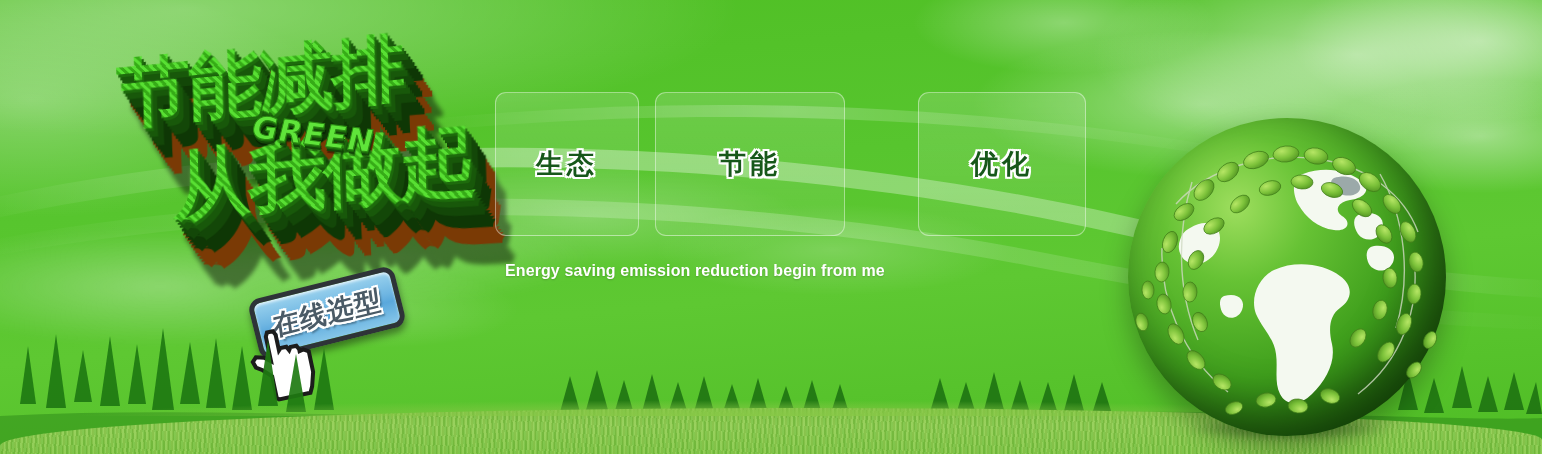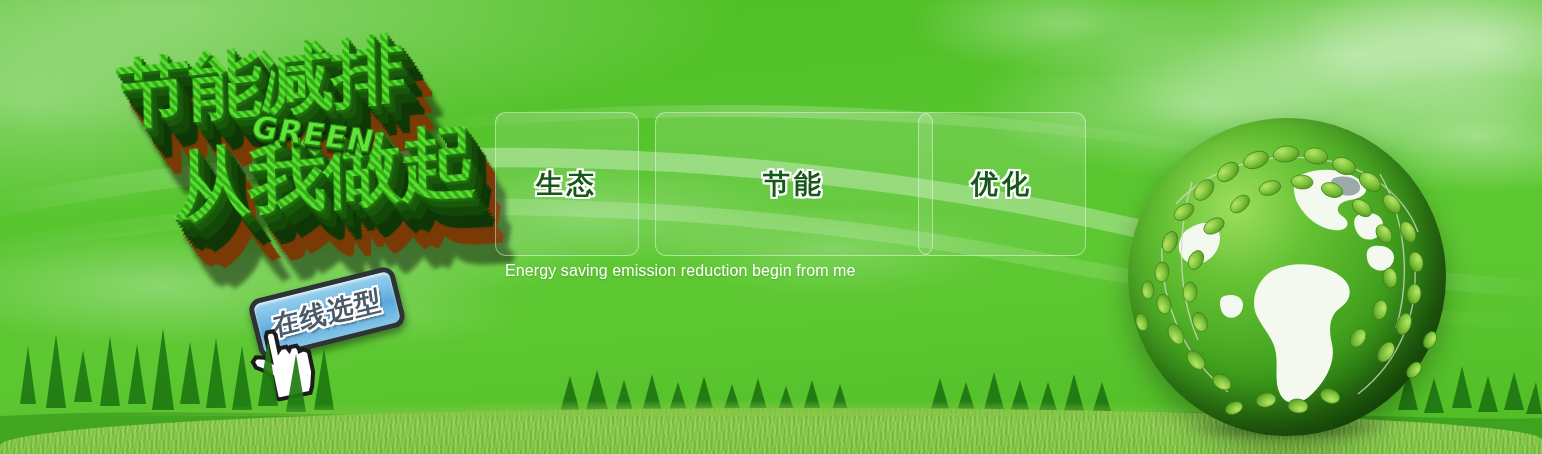"生态" .card { top: 112px -> 92px }
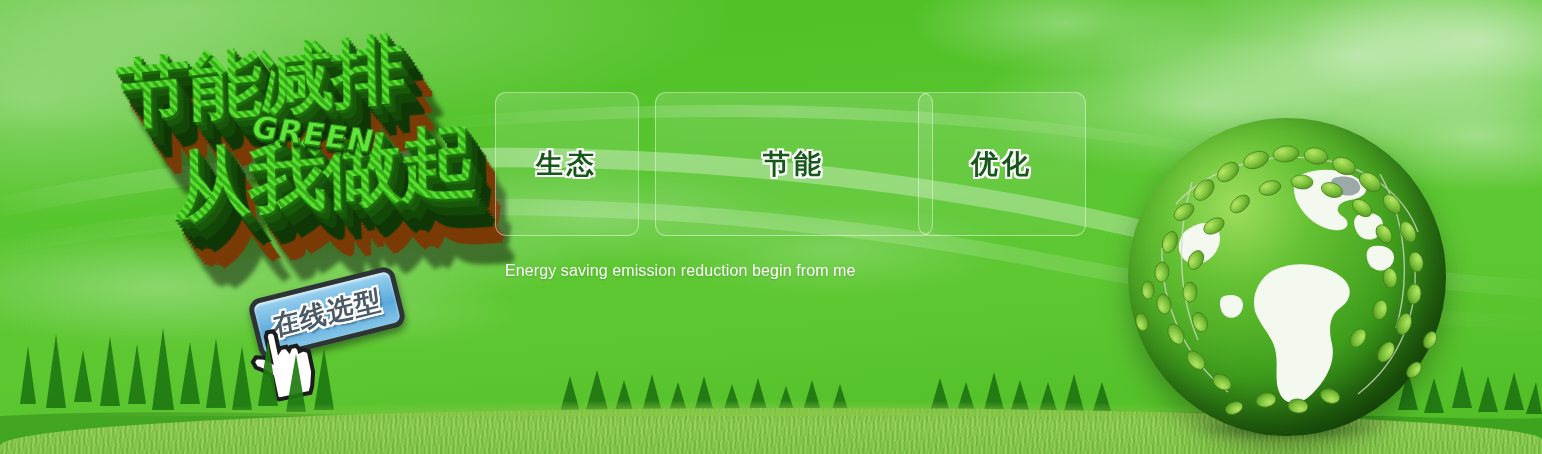"节能" .card-2 { width: 278px -> 190px }
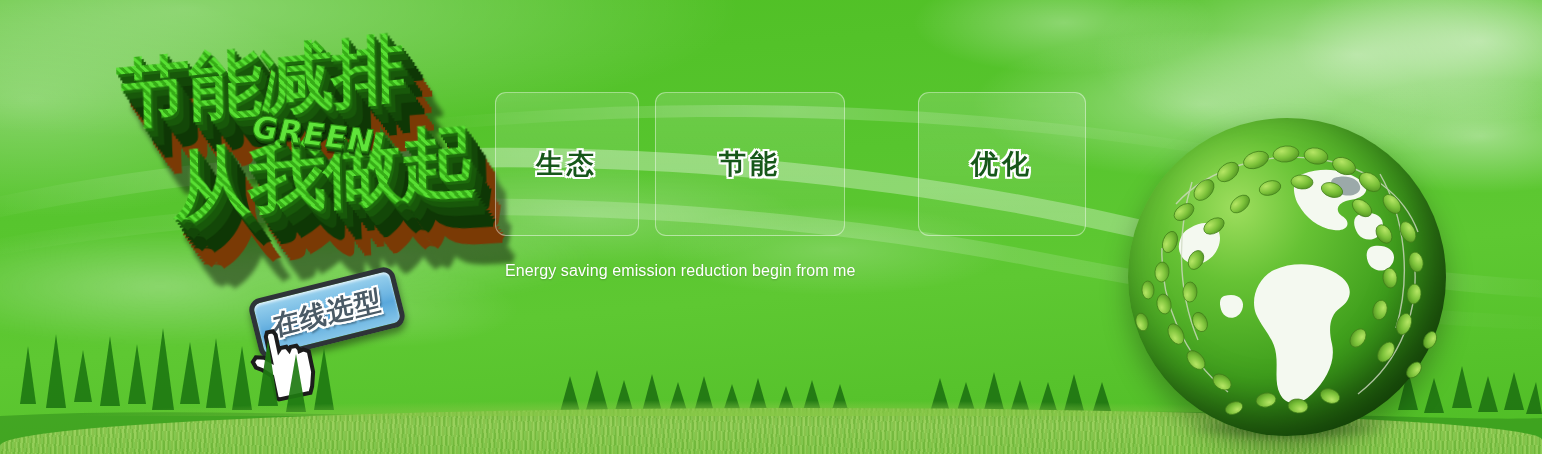"Energy saving emission reduction begin" .tagline { font-weight: none -> bold }
